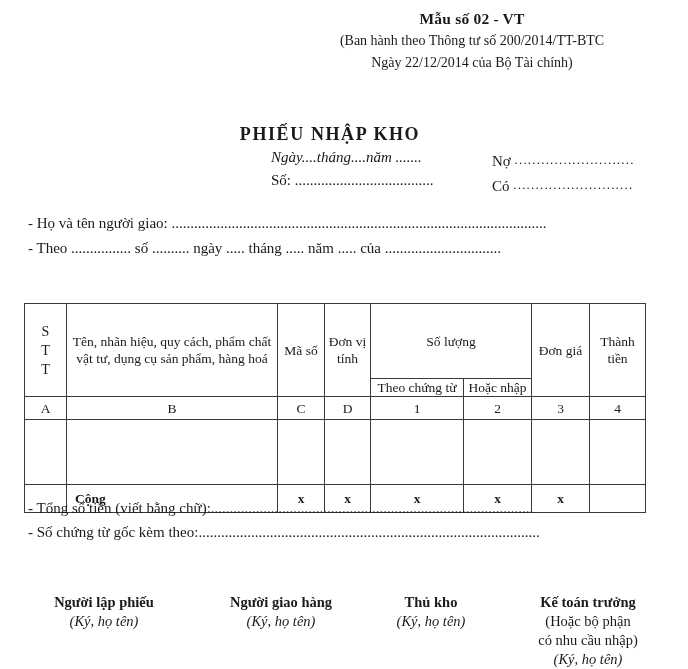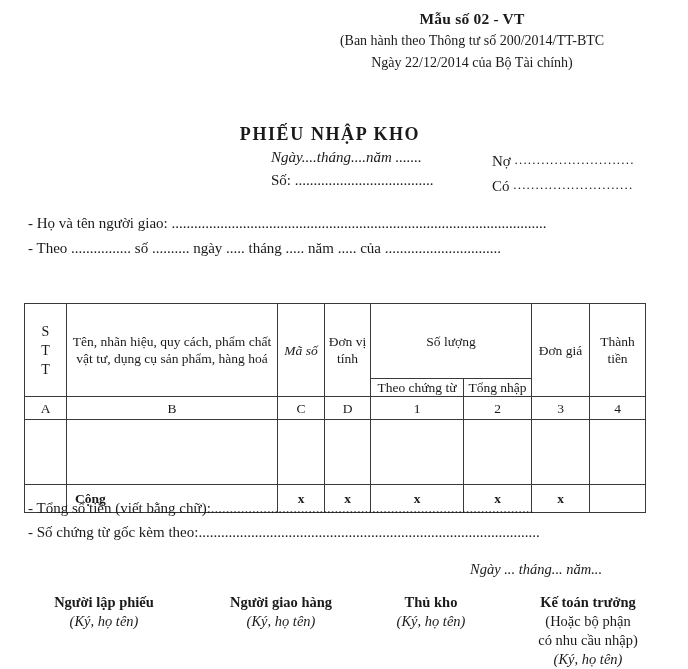"Mã số" th.code { font-style: italic -> none }
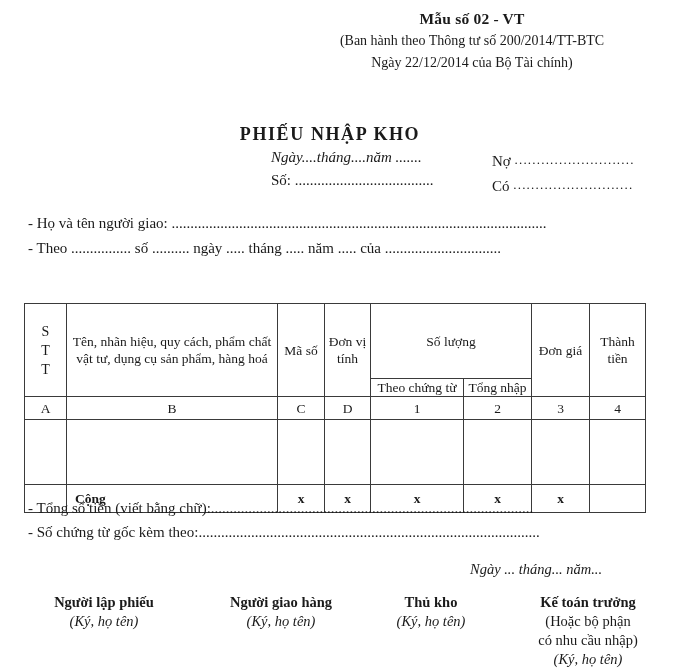"Tổng nhập" th.qty-act { text: Tổng -> Hoặc }
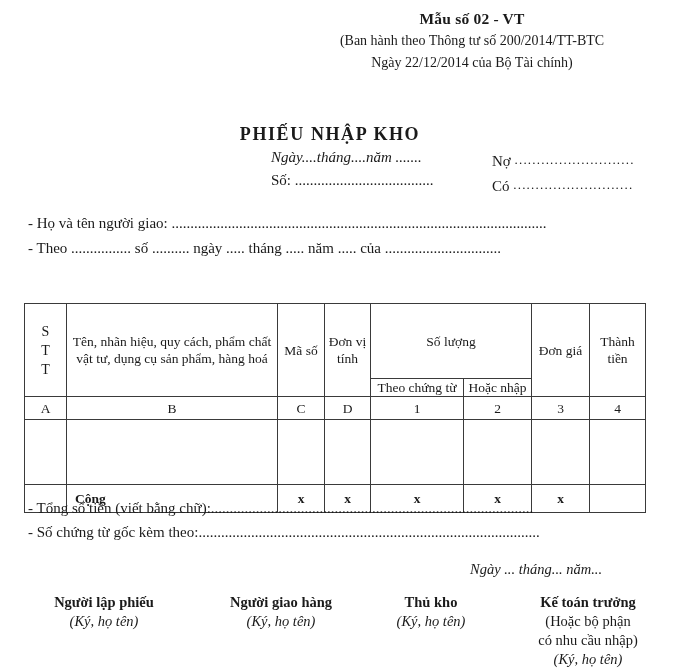"Ngày ... tháng... năm..." div.sig-date { html: <div>Ngày ... tháng... năm...</div> -> none }
